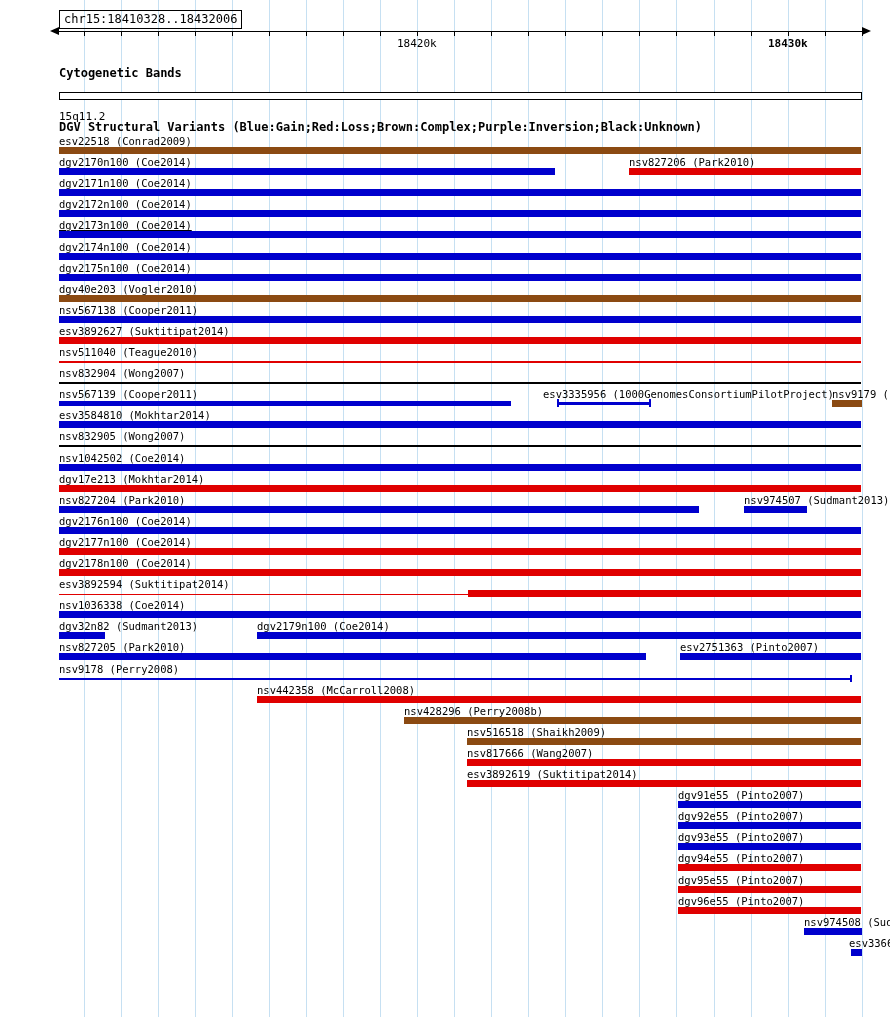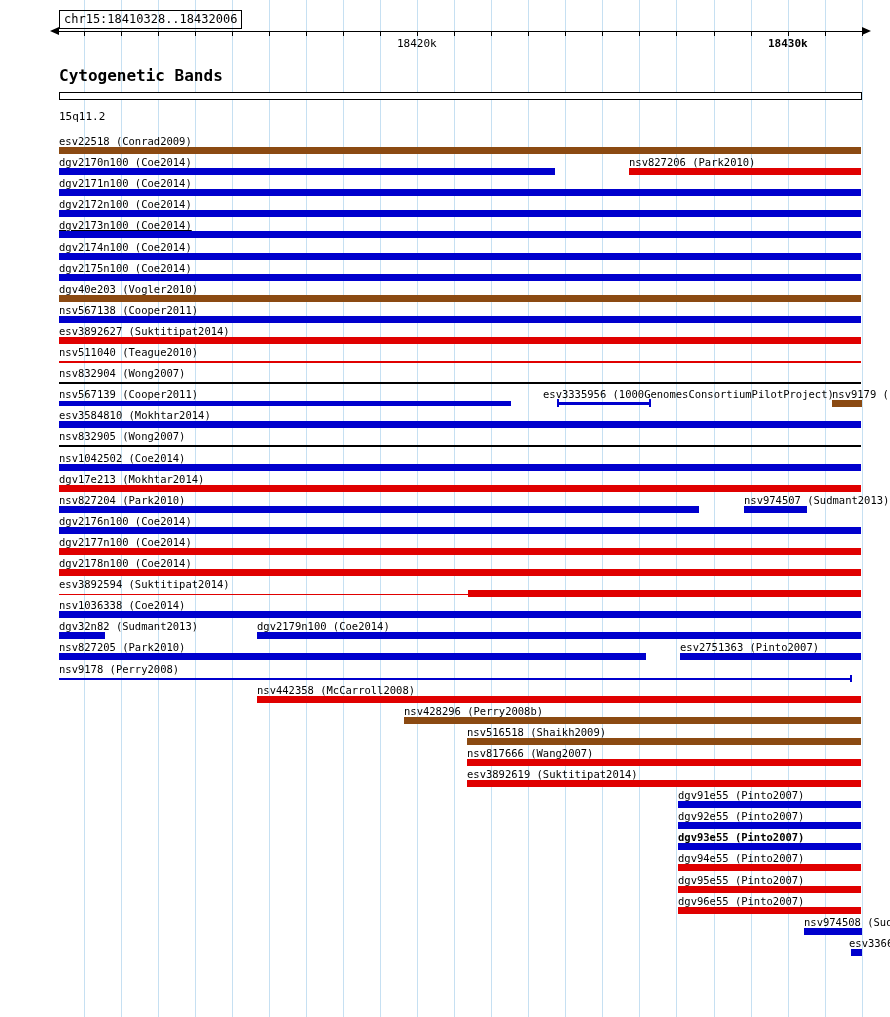"Cytogenetic Bands" .sectitle { font-size: 16px -> 12px }
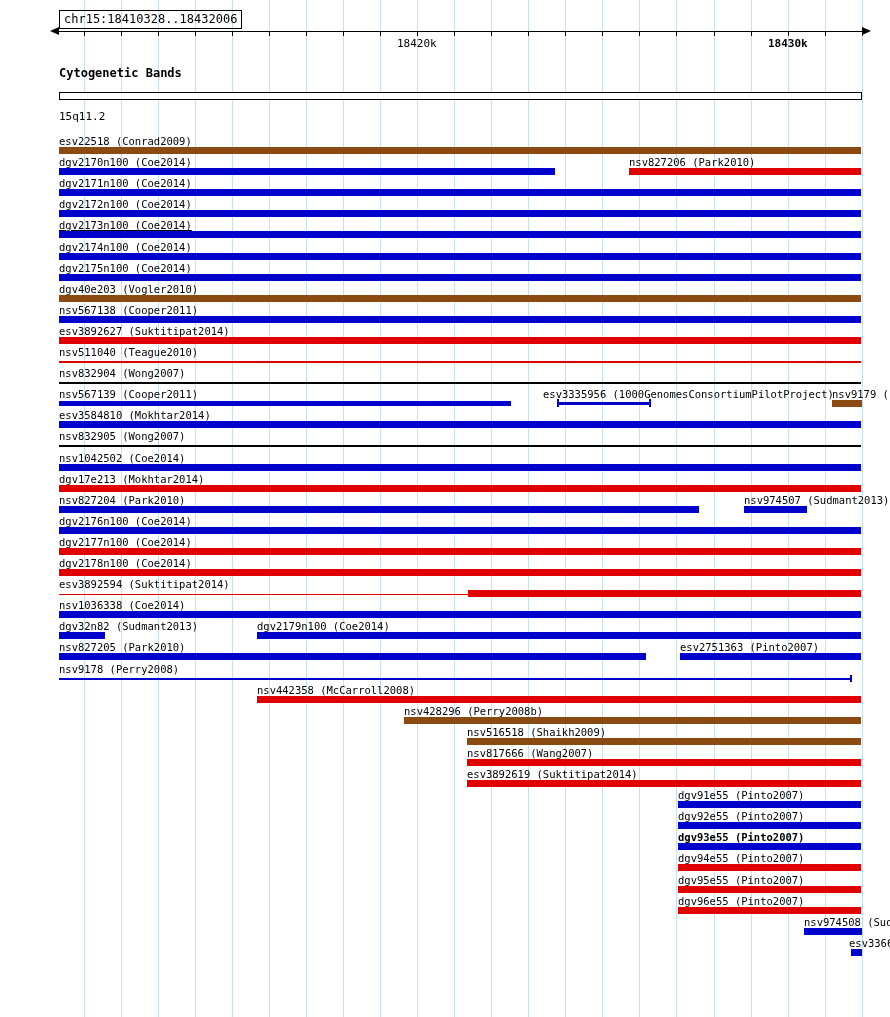"DGV Structural Variants" div.sectitle { html: none -> <div>DGV Structural Variants (Blue:Gain;Red:Loss;Brown:Complex;Purple:Inversion;Black:Unknown)</div> }
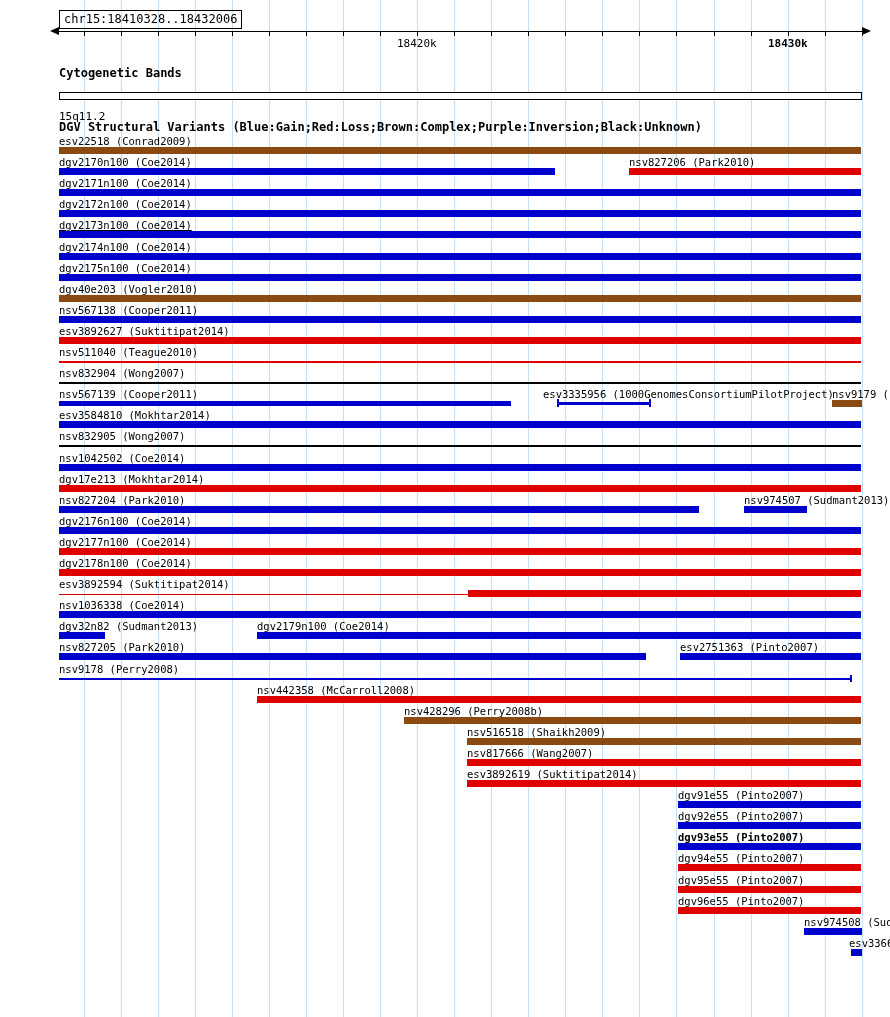"dgv93e55 (Pinto2007)" div.rlabel { font-weight: bold -> none }
